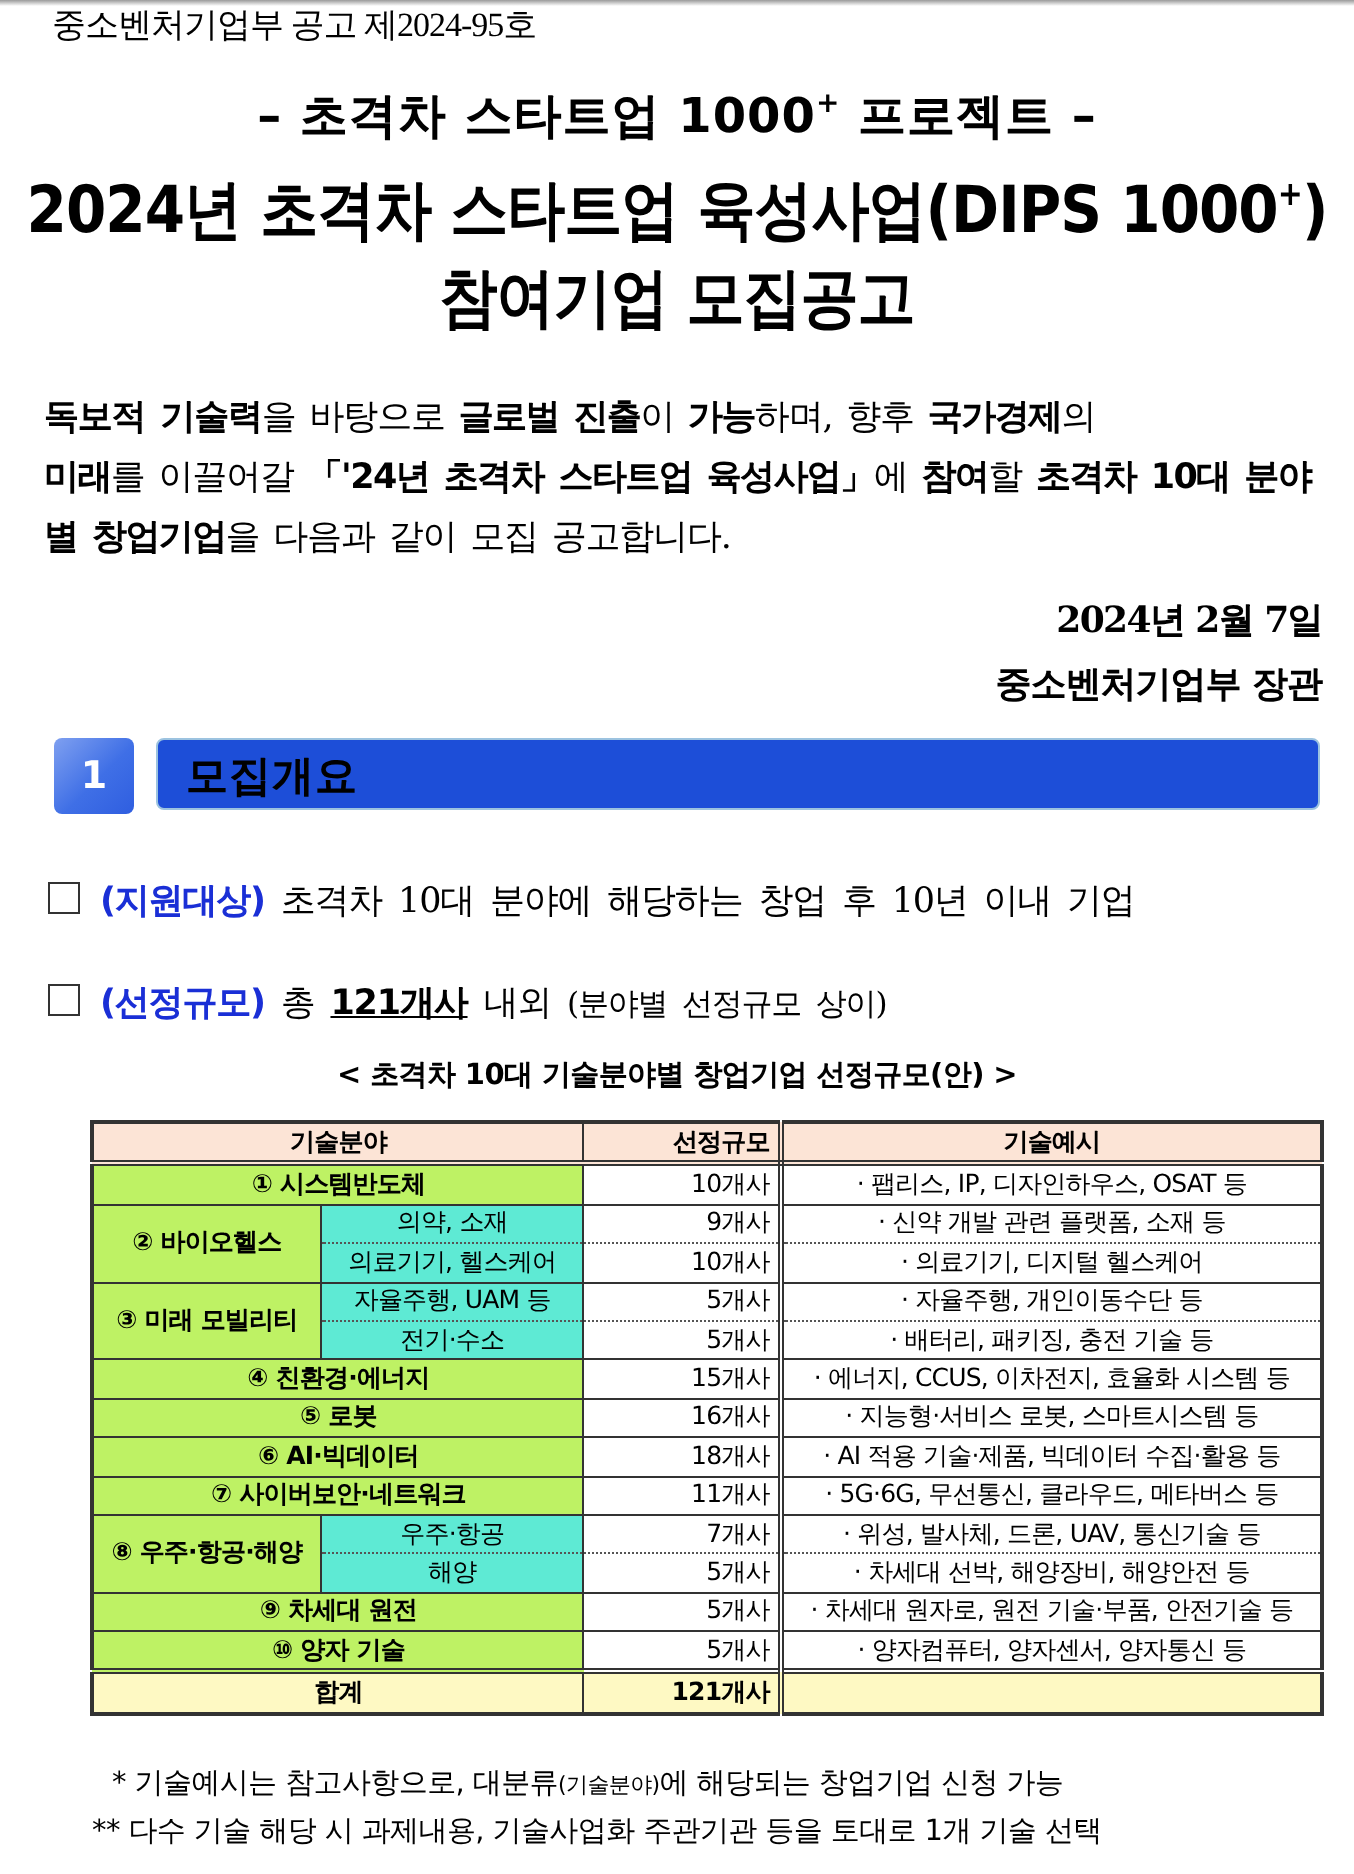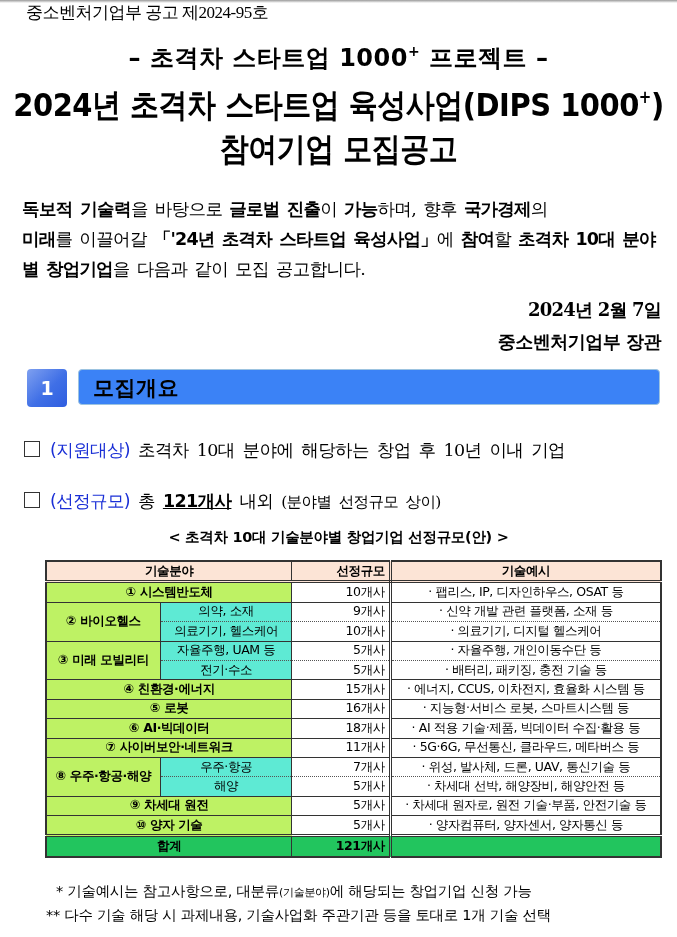"모집개요" .sec-title { background: #3b82f6 -> #1d4ed8 }
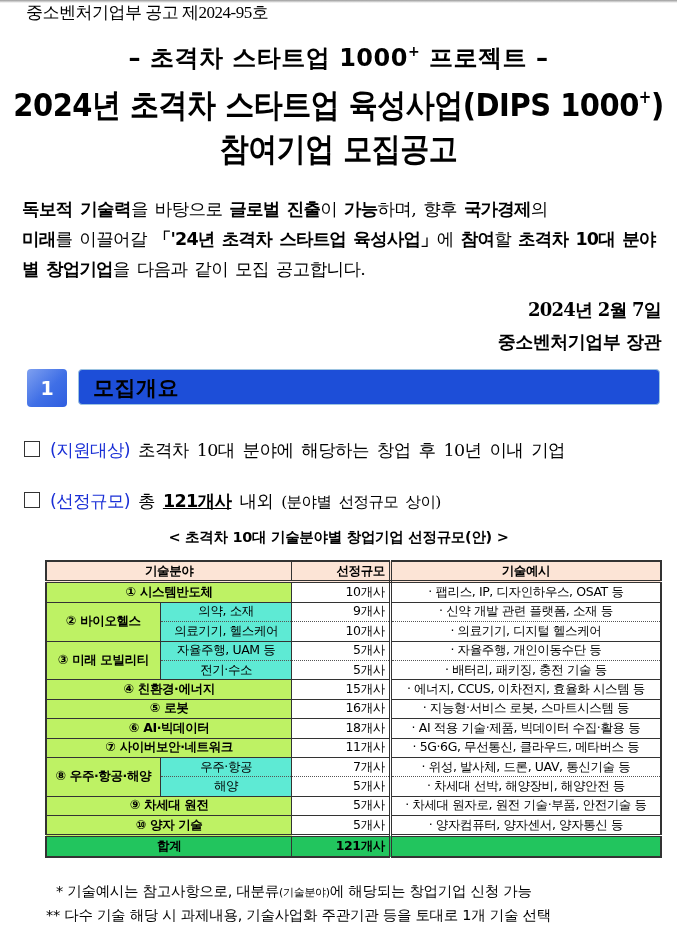"(지원대상)" .bullet .lbl { font-weight: normal -> bold }
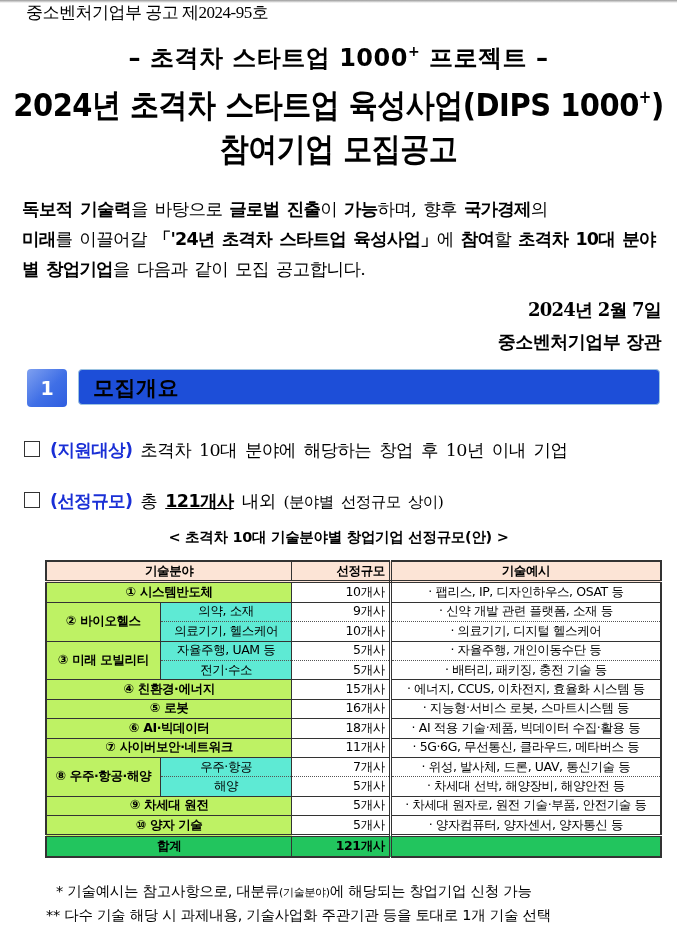"합계" table.sel tr.total td { background: #22c55e -> #fef9c3 }
